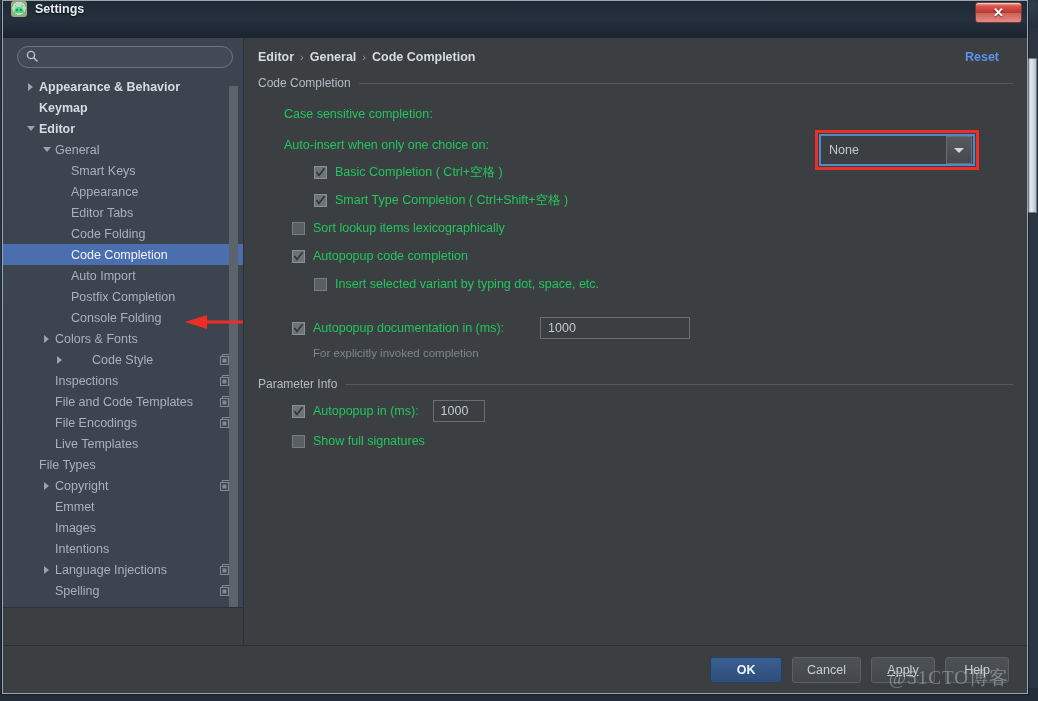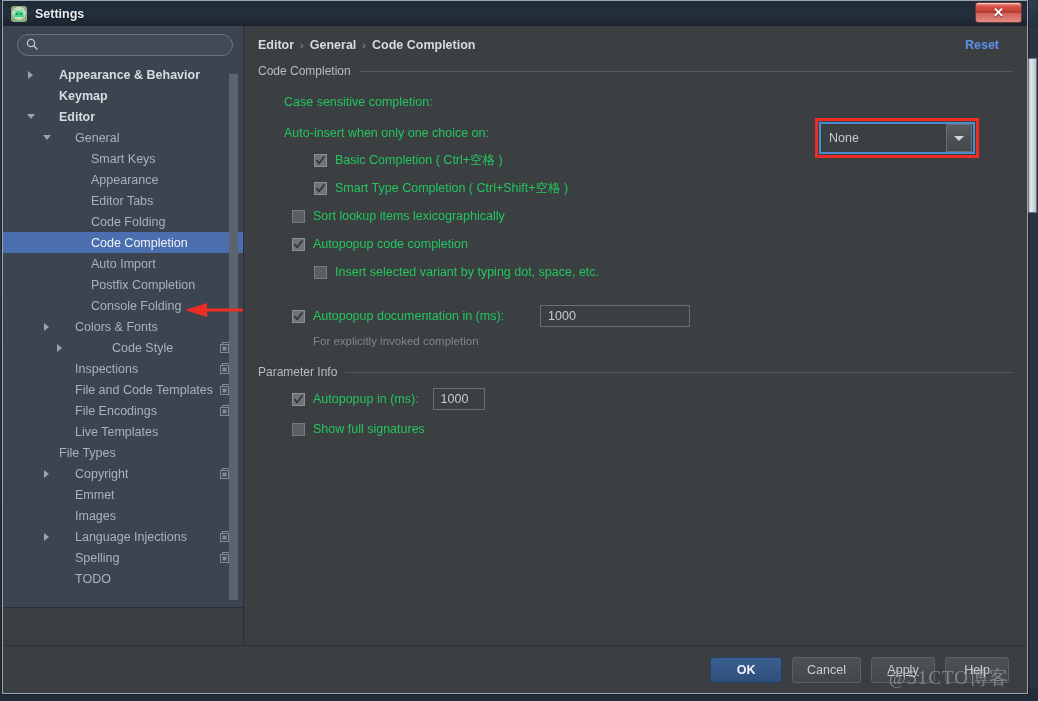"Settings" #titlebar { align-items: center -> flex-start; height: 25px -> 37px }
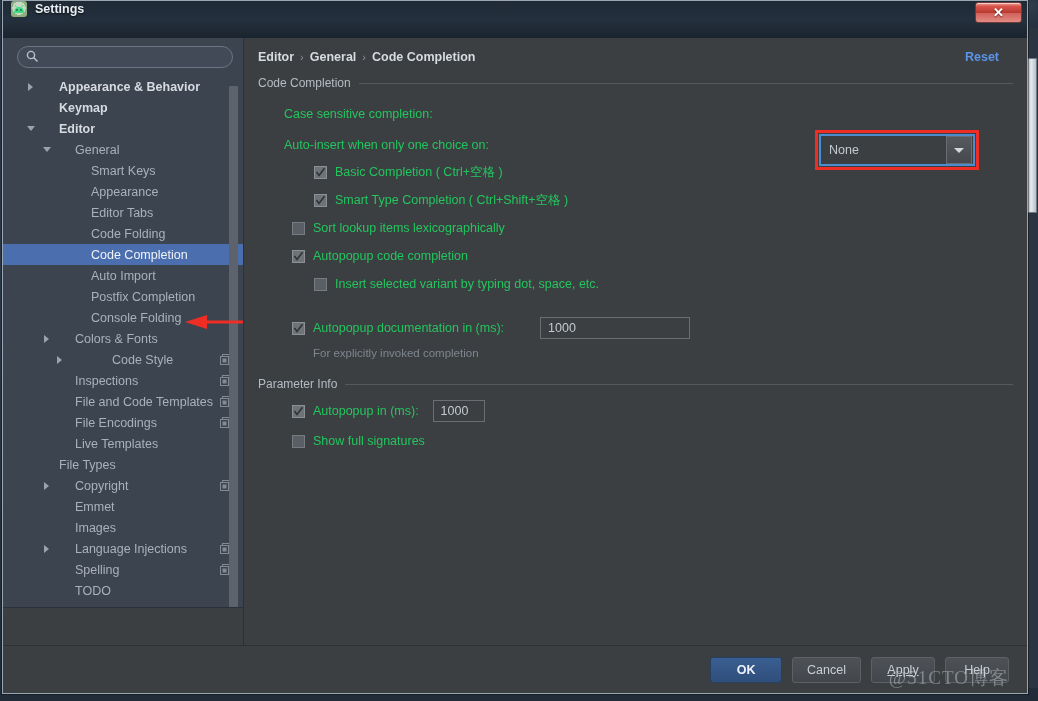"Appearance & Behavior" .tlabel { margin-left: 20px -> none }
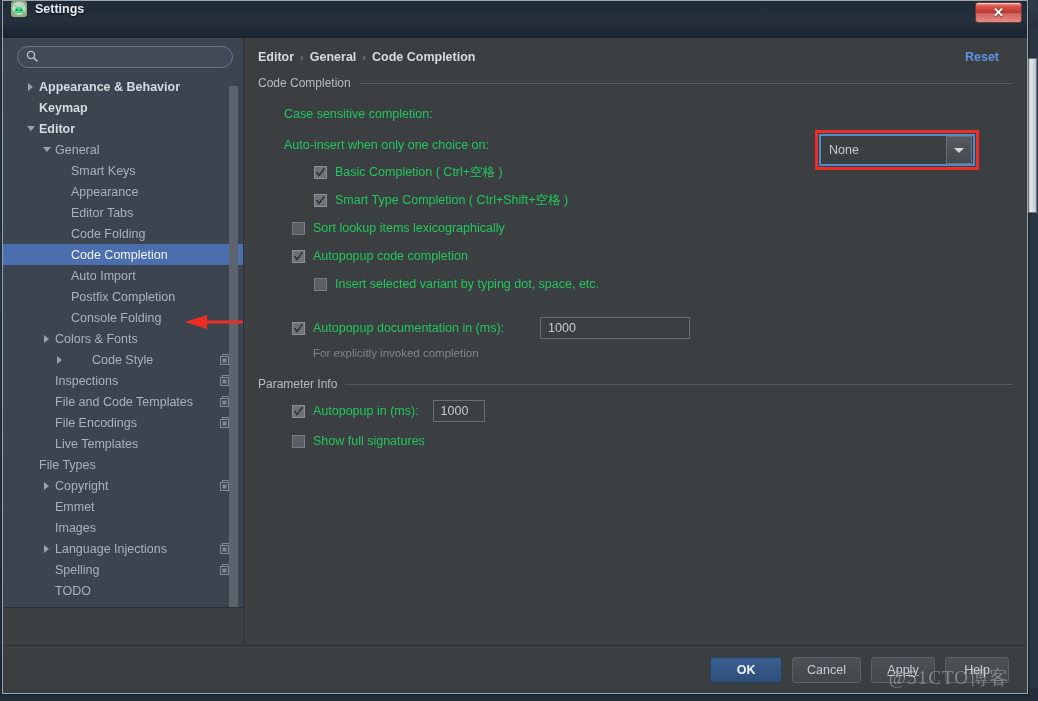"Intentions" div.trow { html: none -> <div> <span></span> <span>Intentions</span> </div> }
